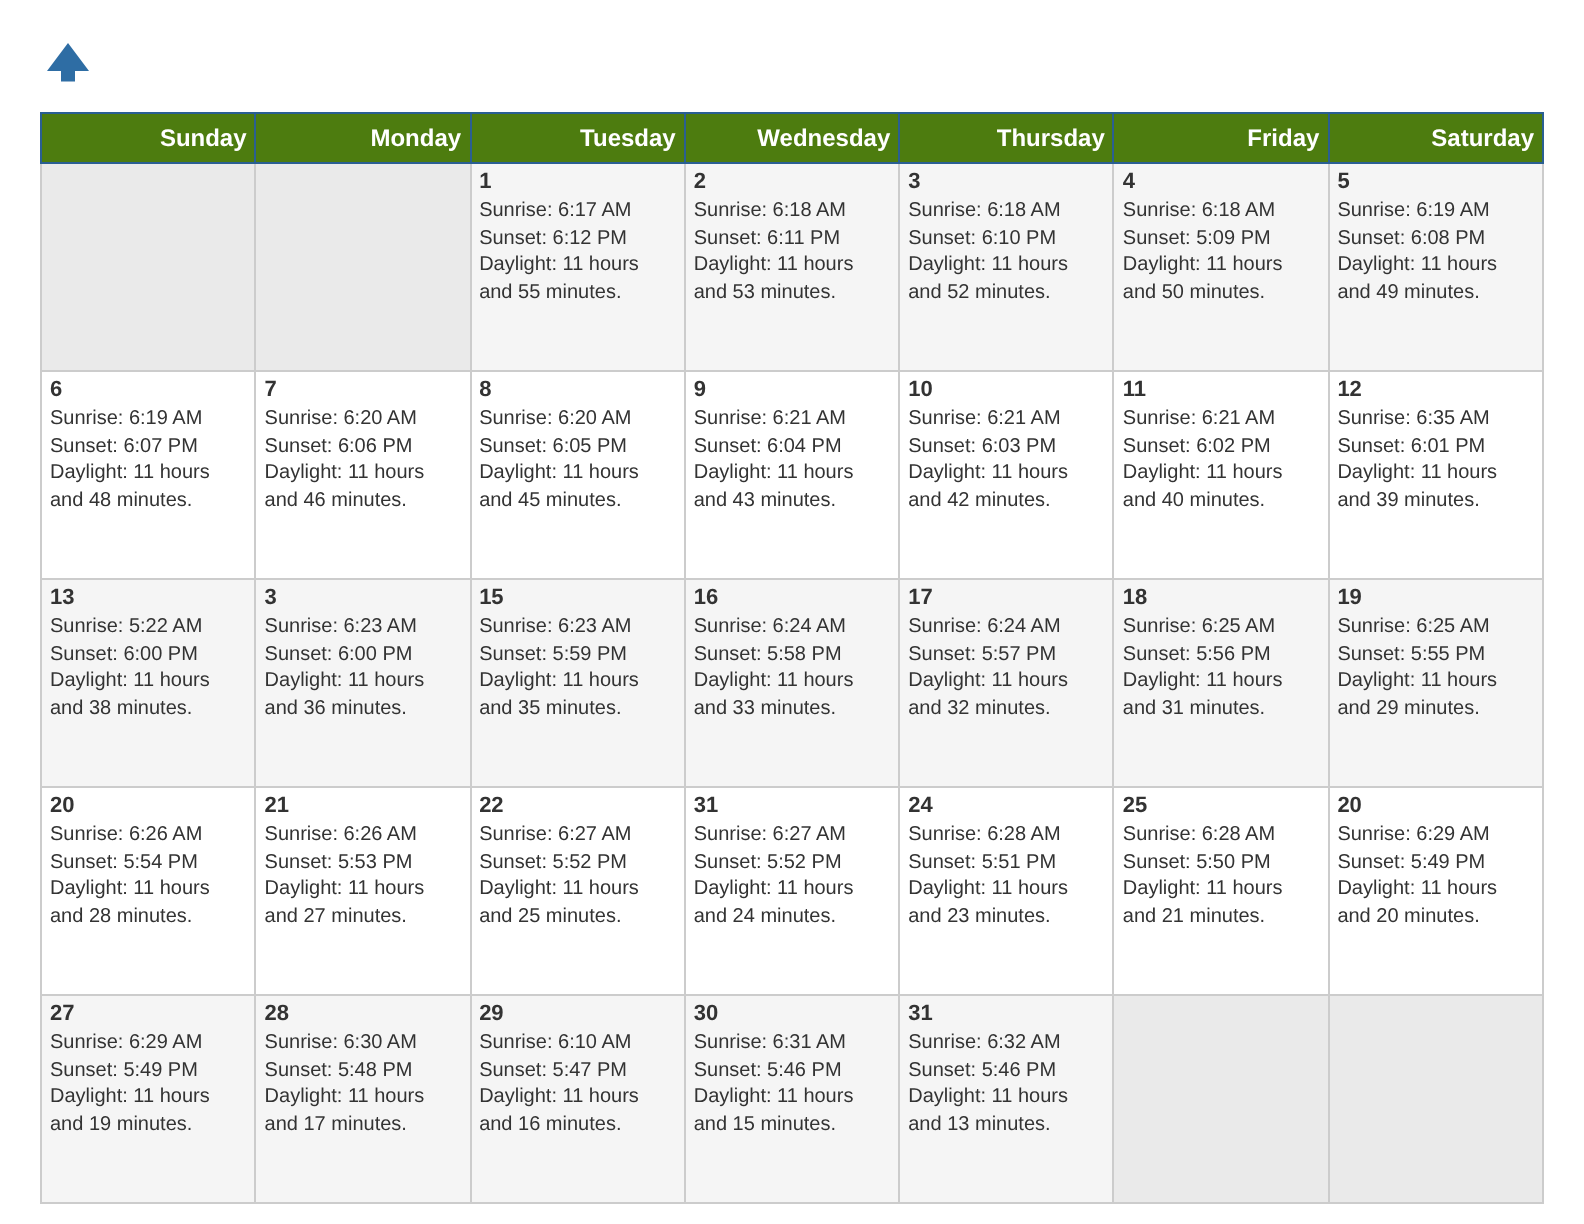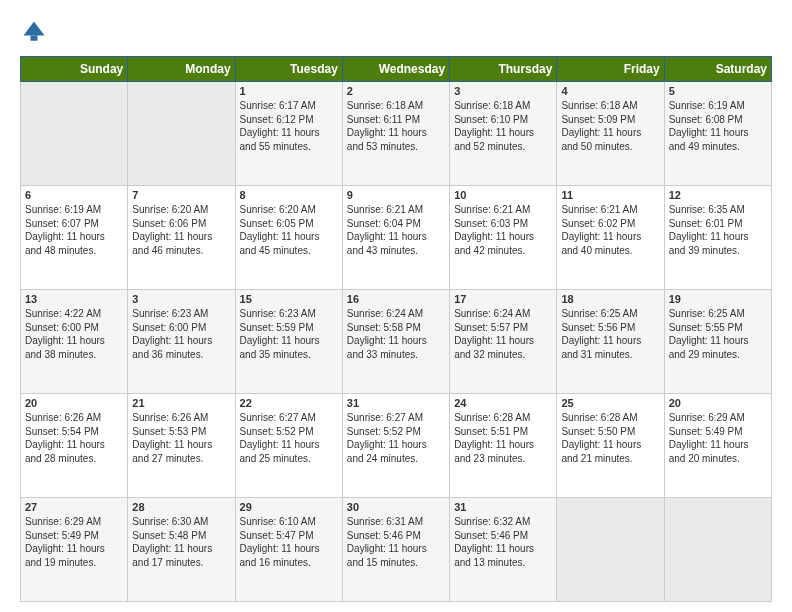"Sunrise: 4:22 AM Sunset: 6:00" div.day-info { text: 4:22 -> 5:22 }
